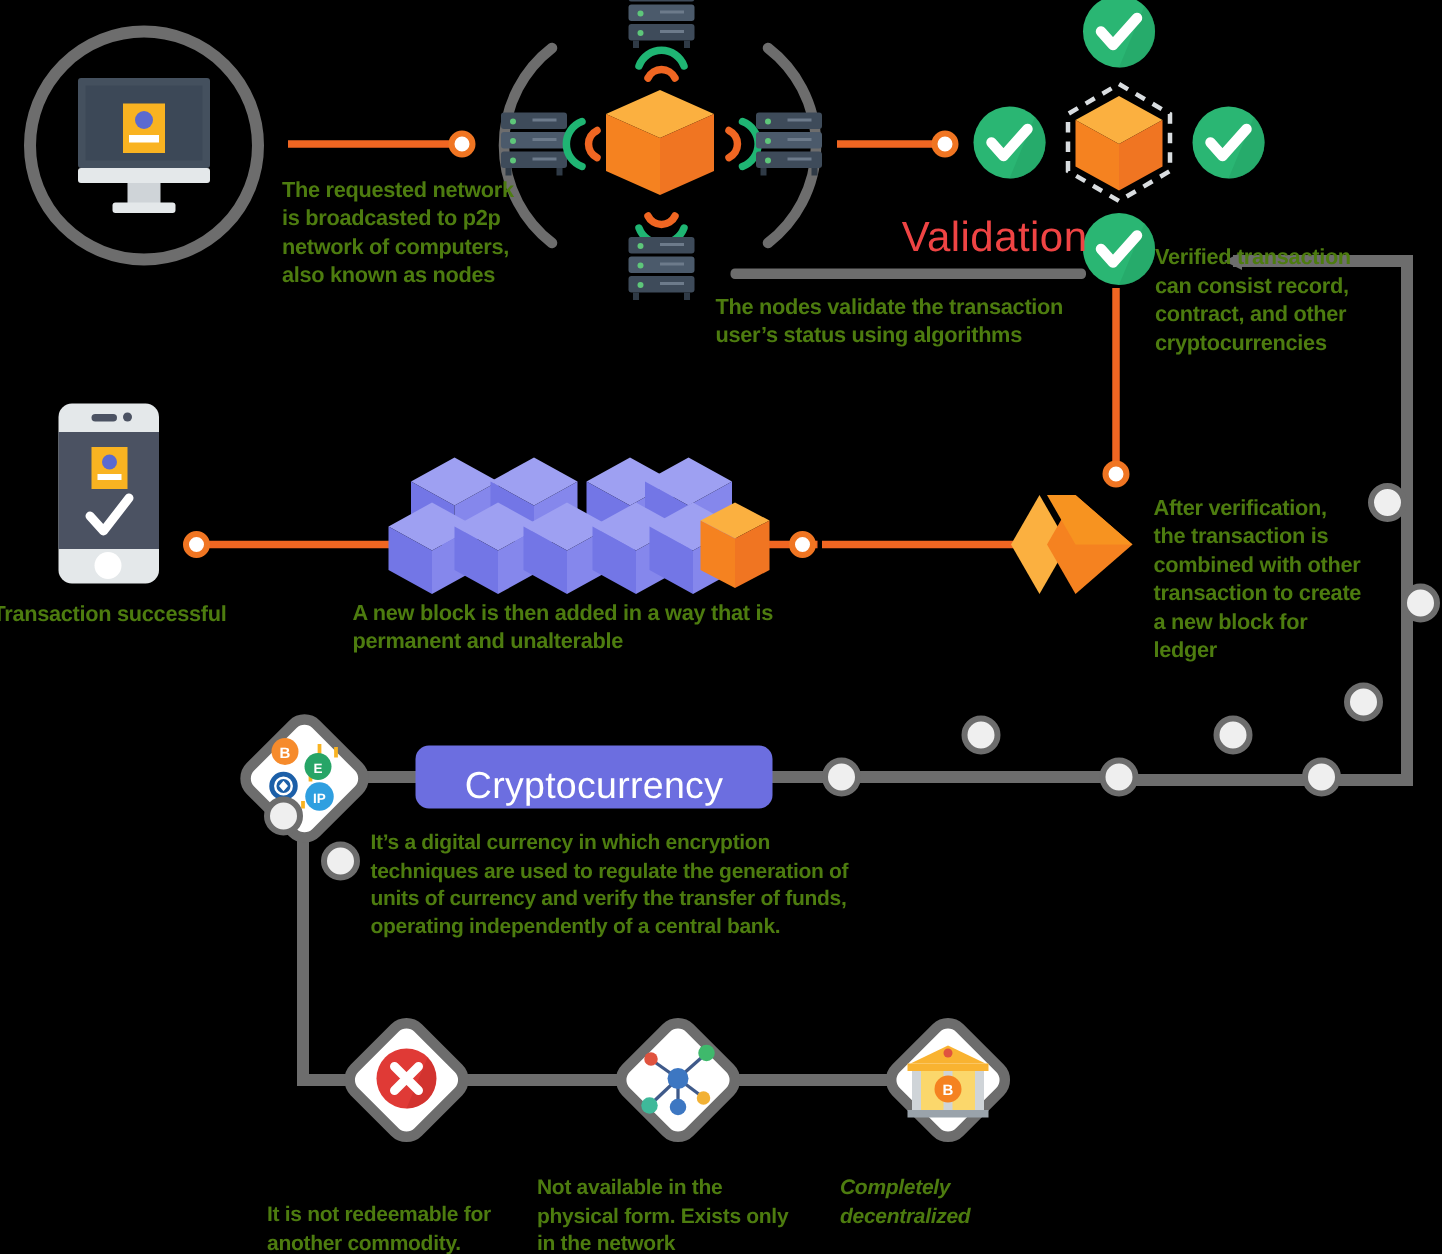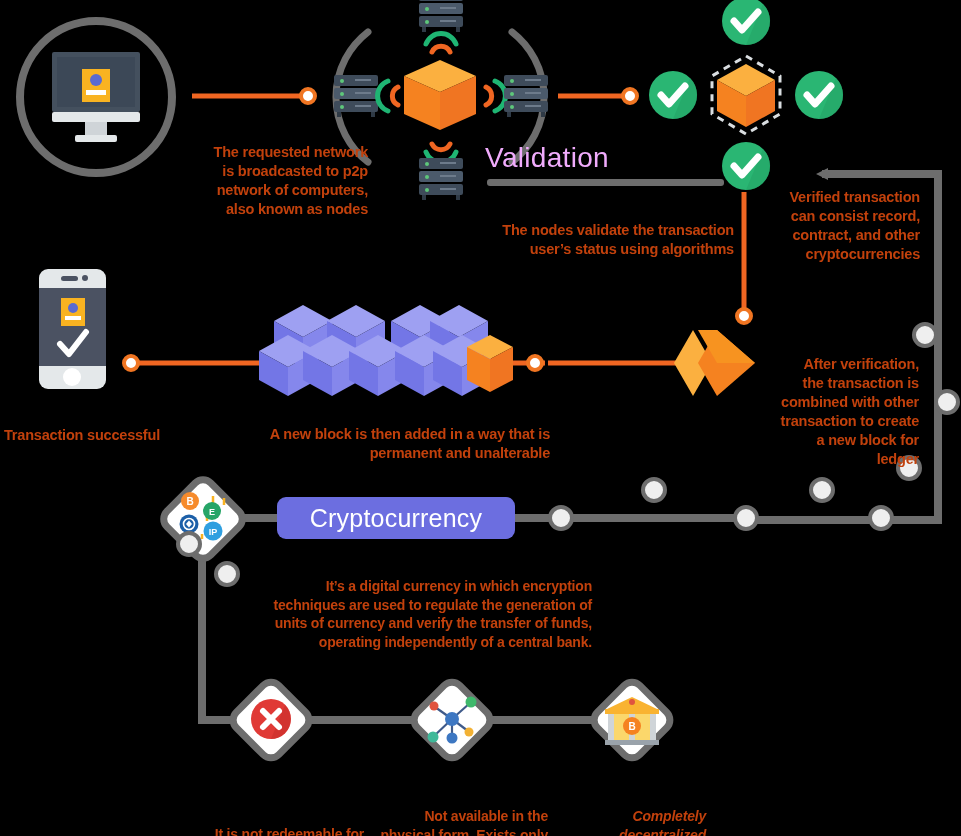"The requested network" .cap { color: #c2410c -> #4d7c0f; margin-top: 25px -> none; text-align: right -> left }
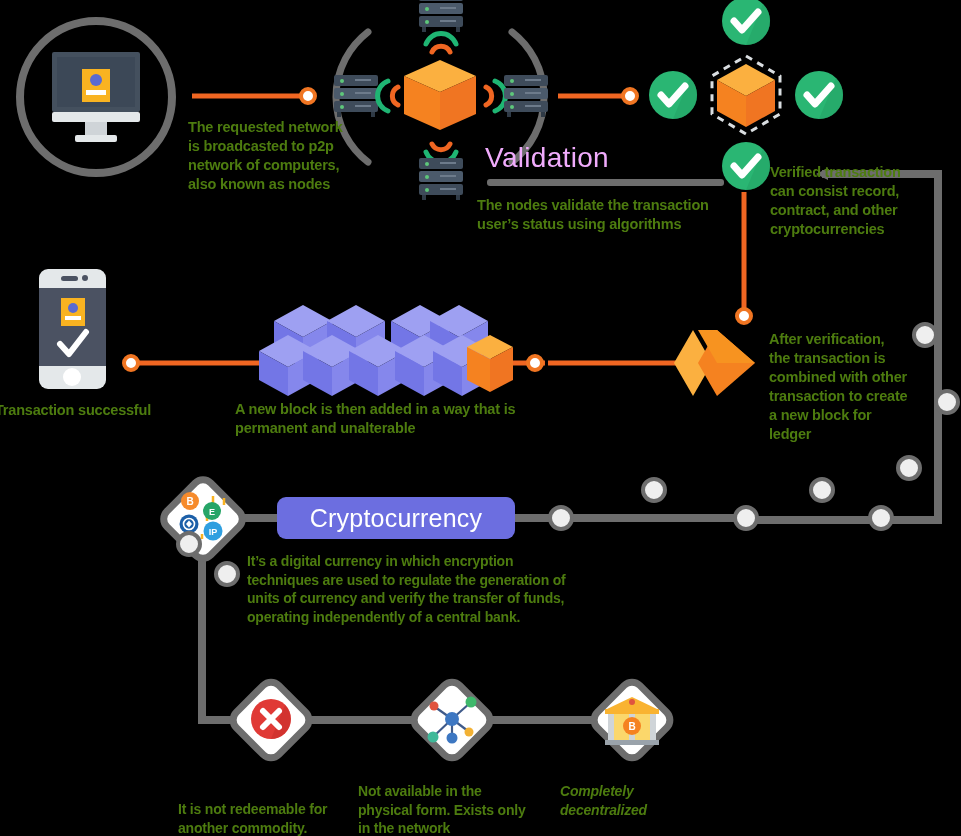"Validation" .validation-title { color: #f0abfc -> #ef4444; text-align: left -> right }
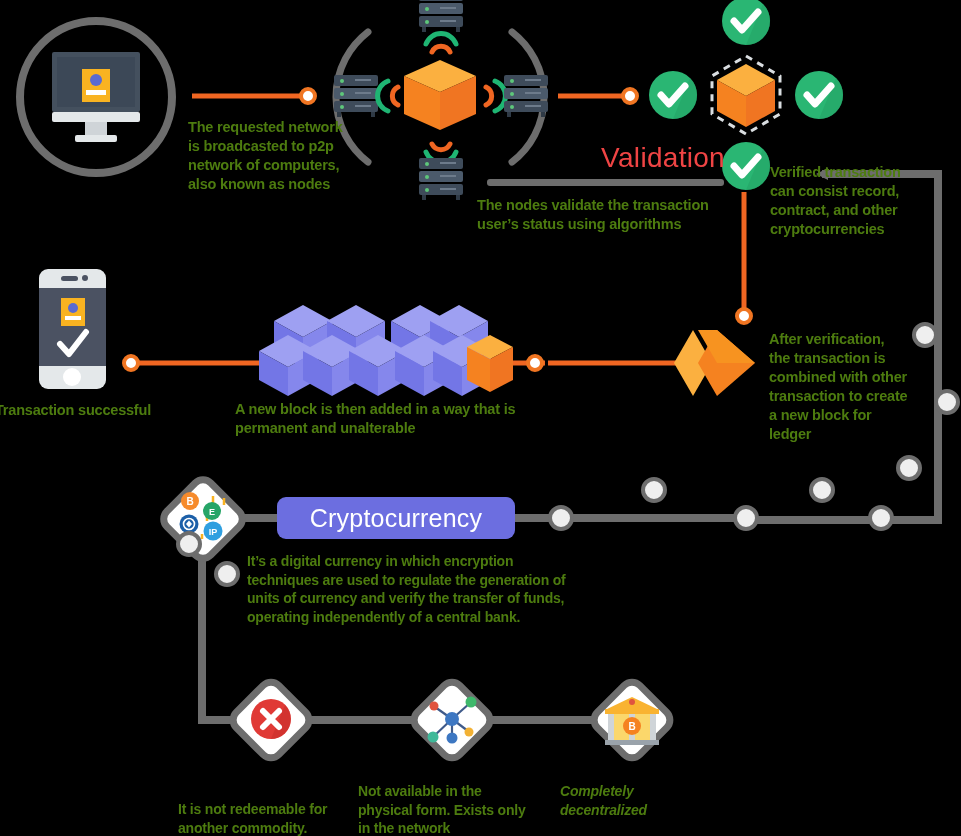"Cryptocurrency" .crypto-banner { align-items: center -> flex-end }
